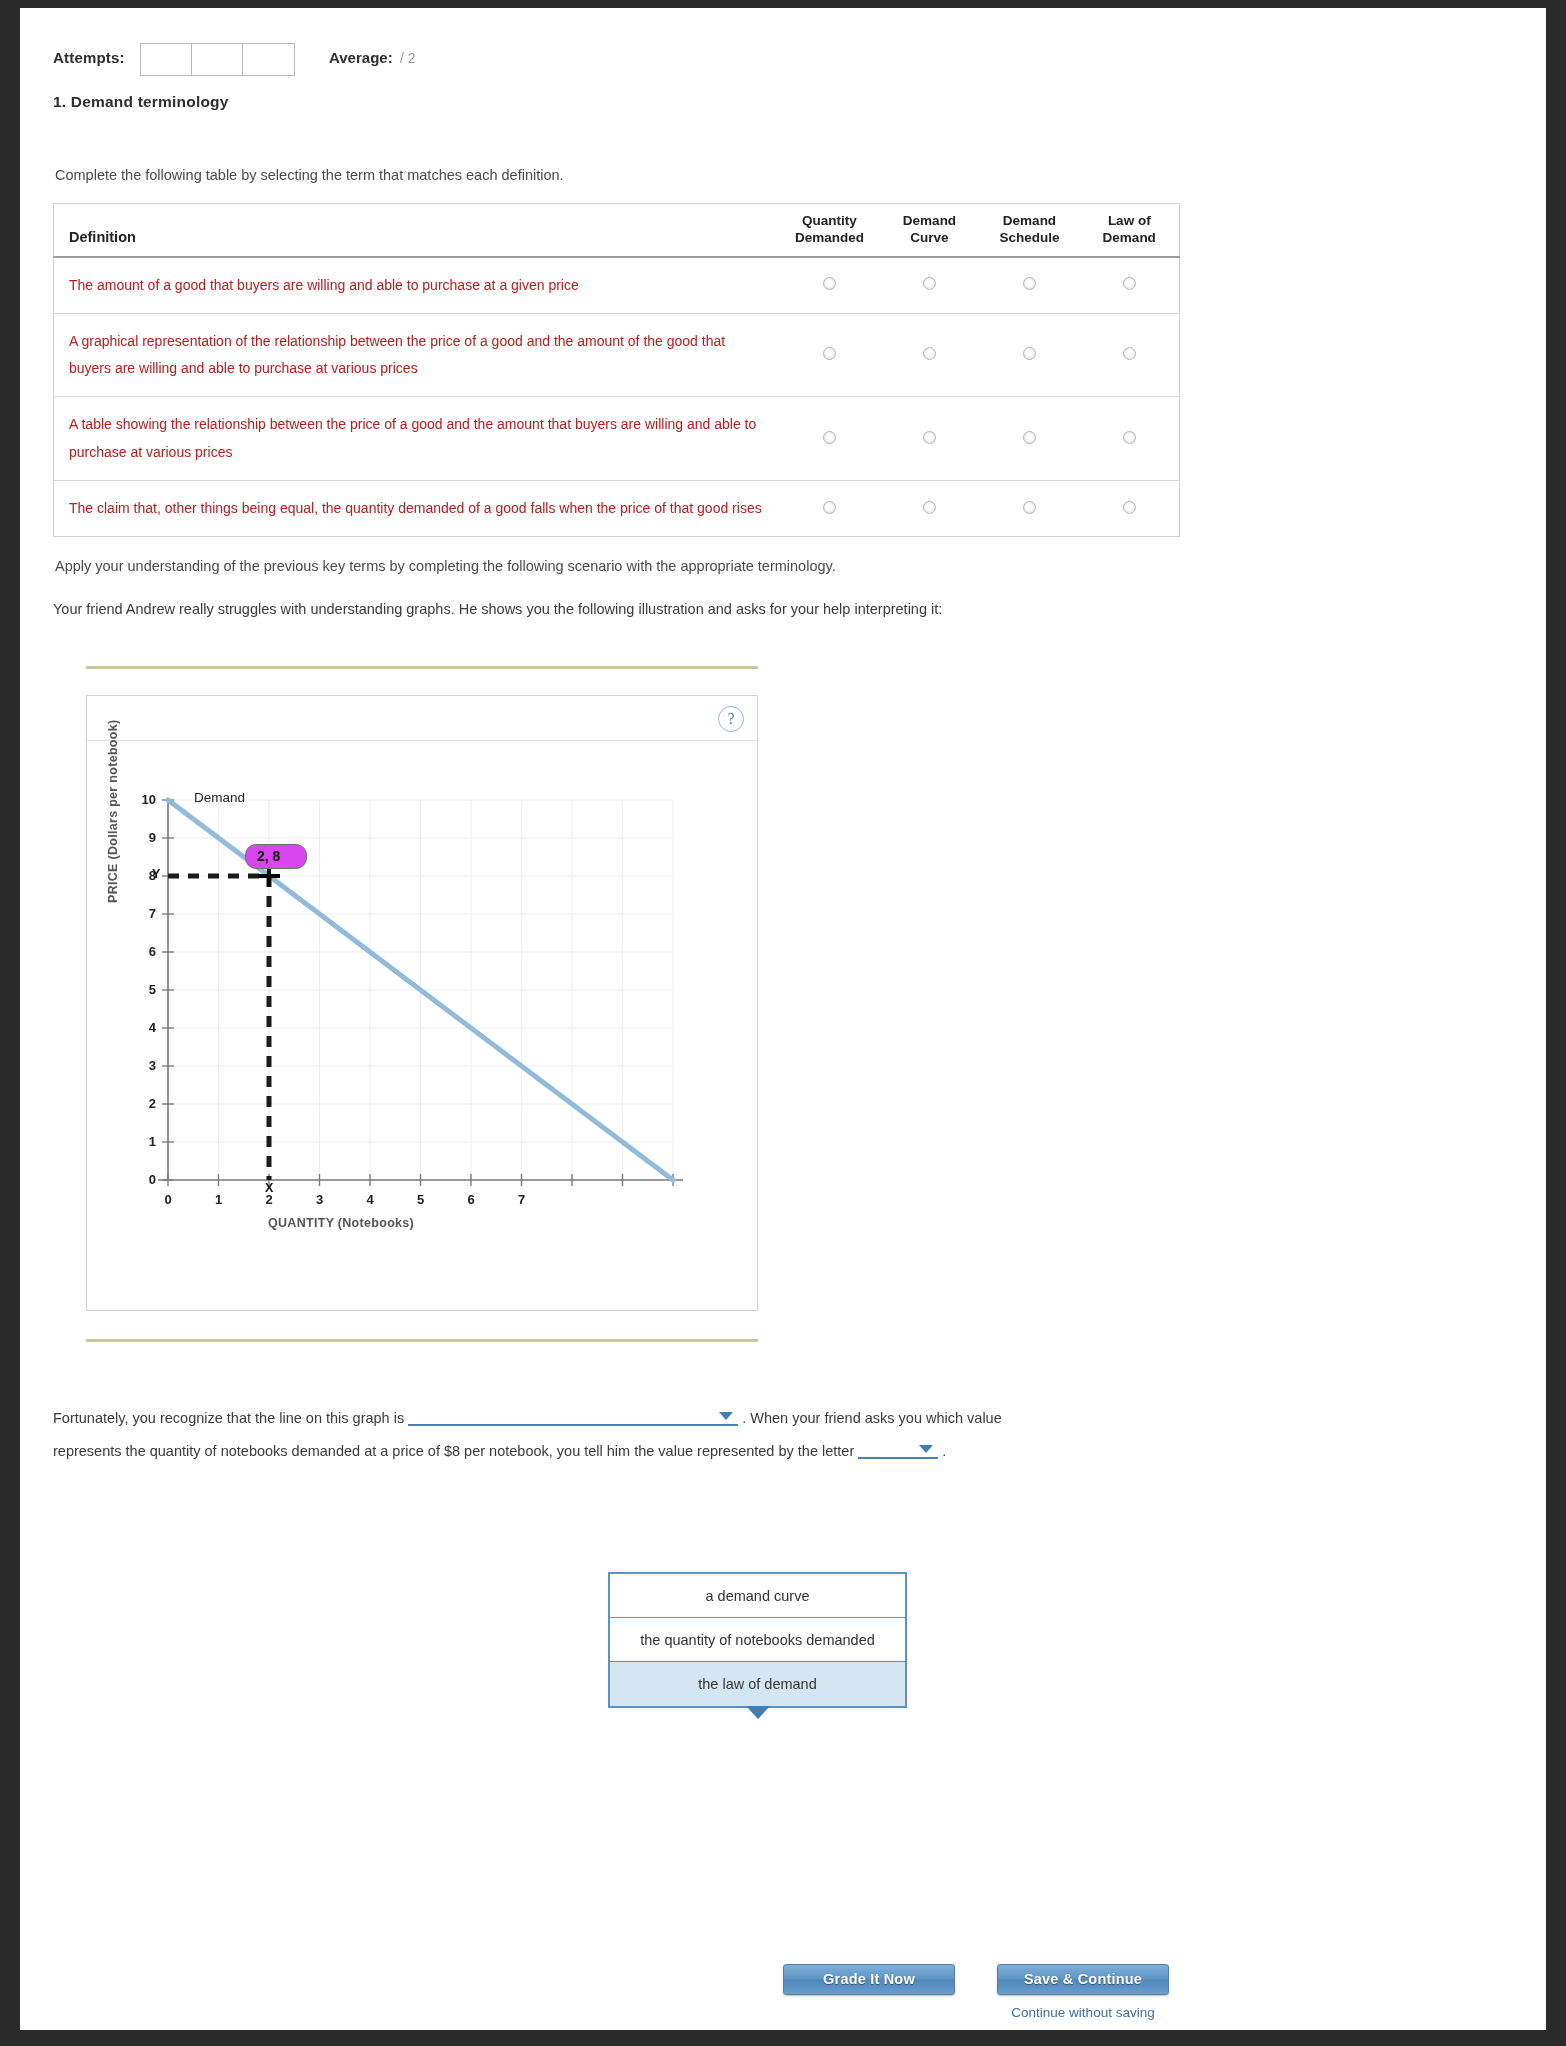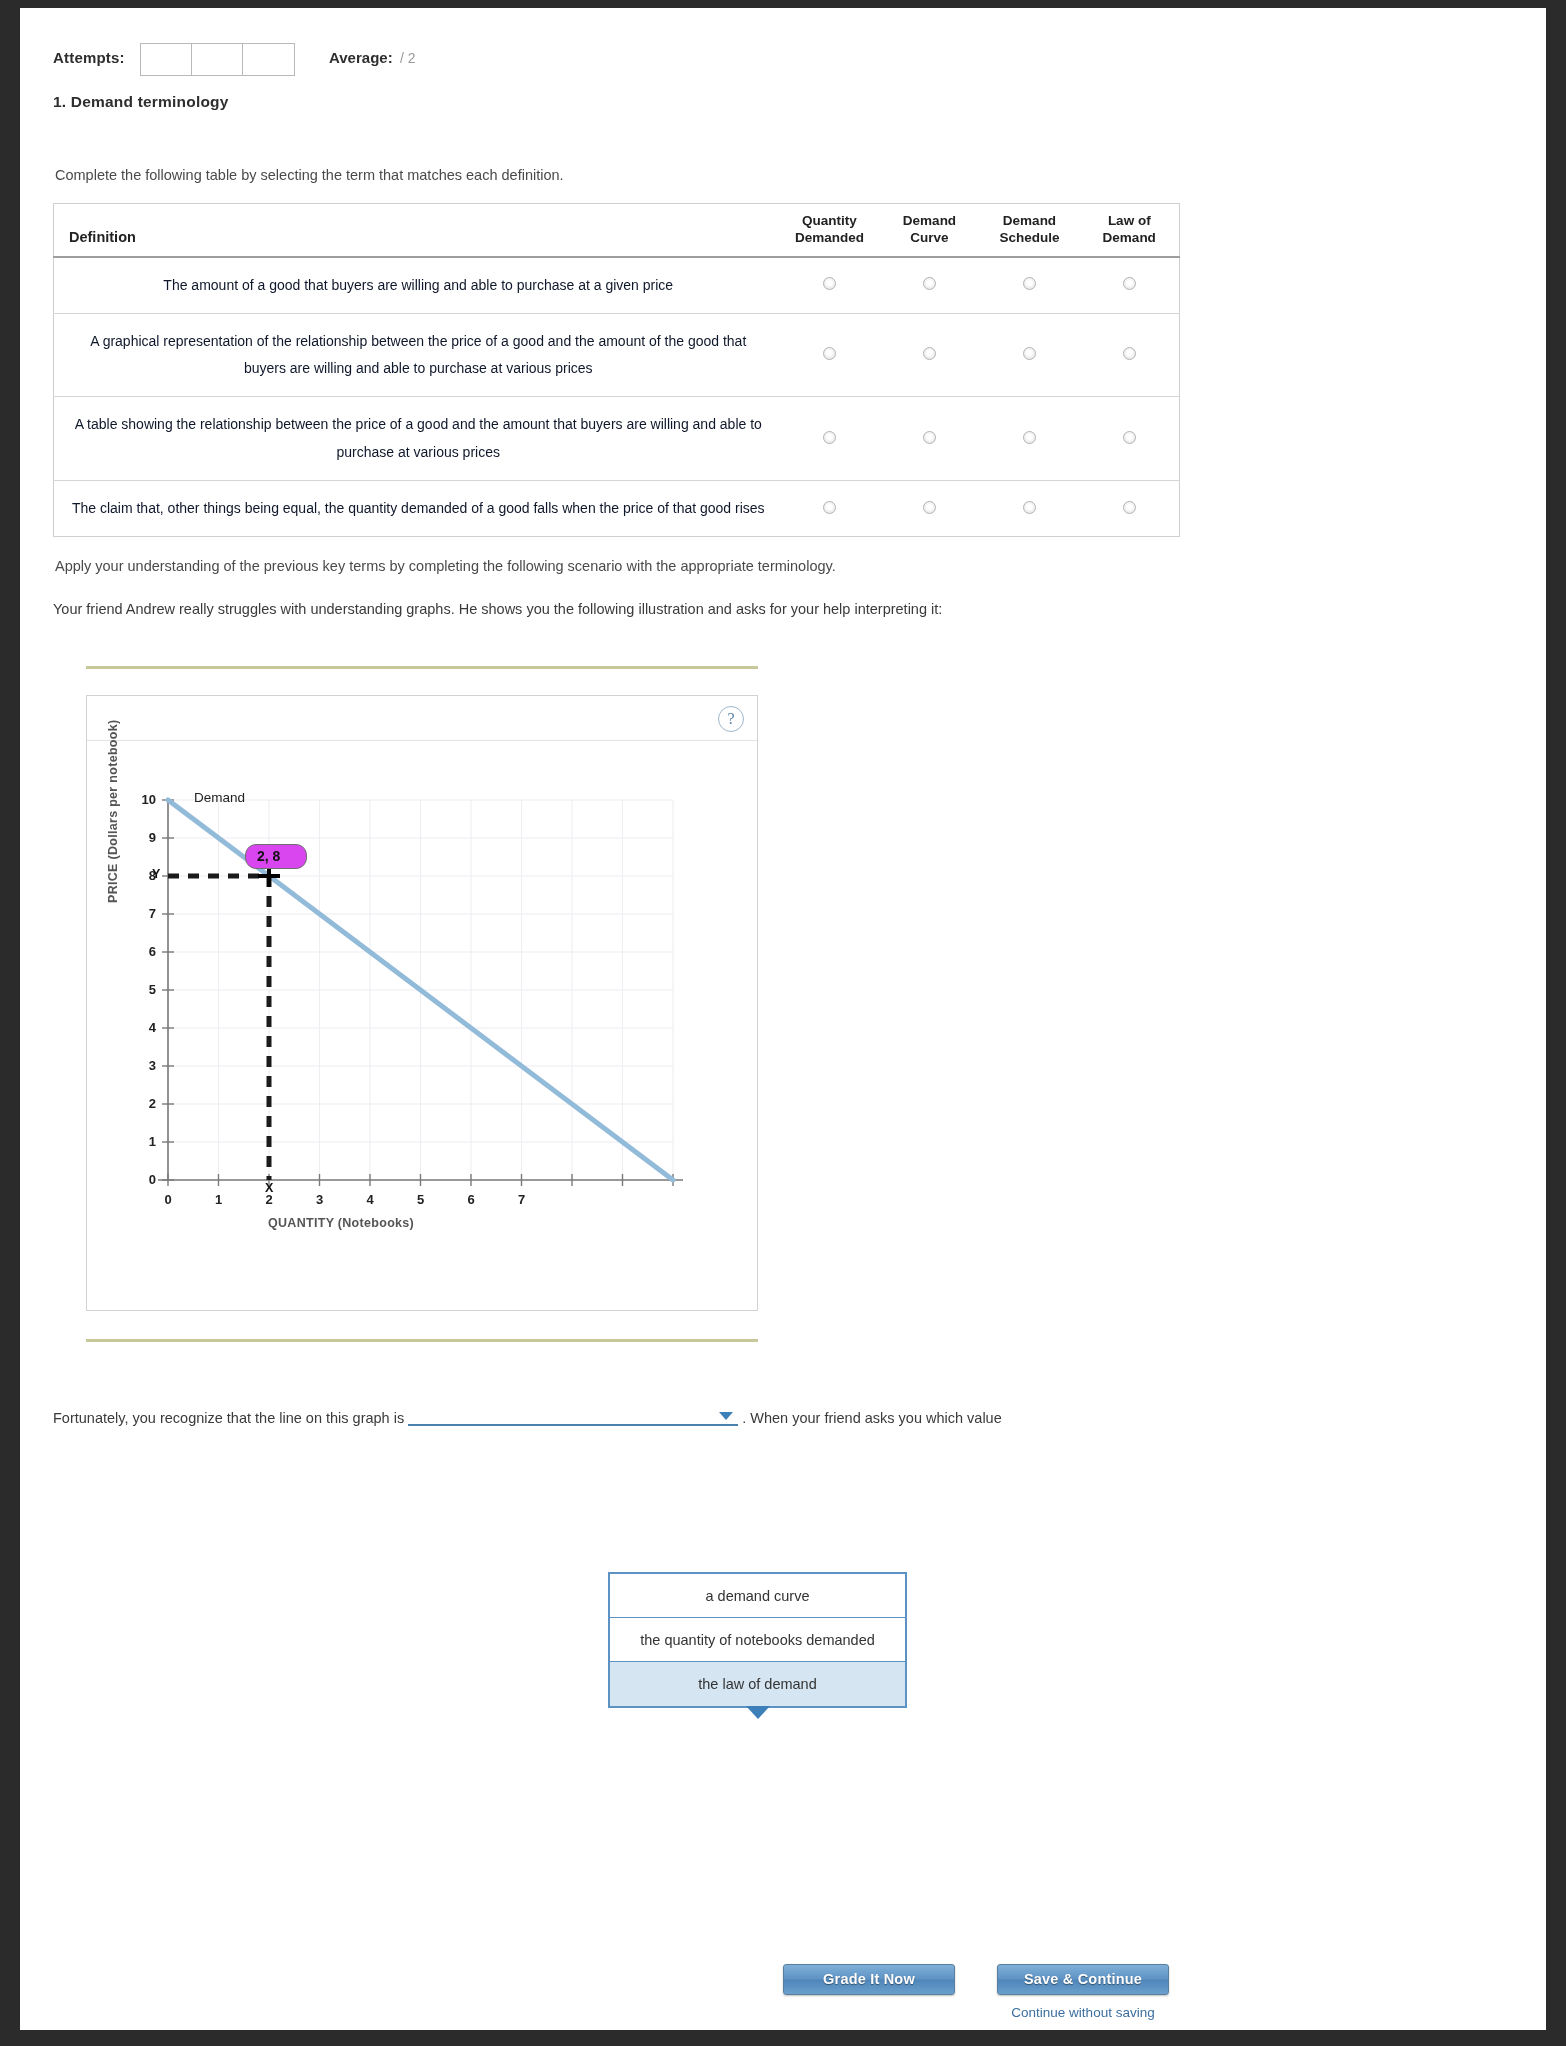"The amount of a good" .tbl td.def-cell { color: #0f172a -> #b91c1c; text-align: center -> left }
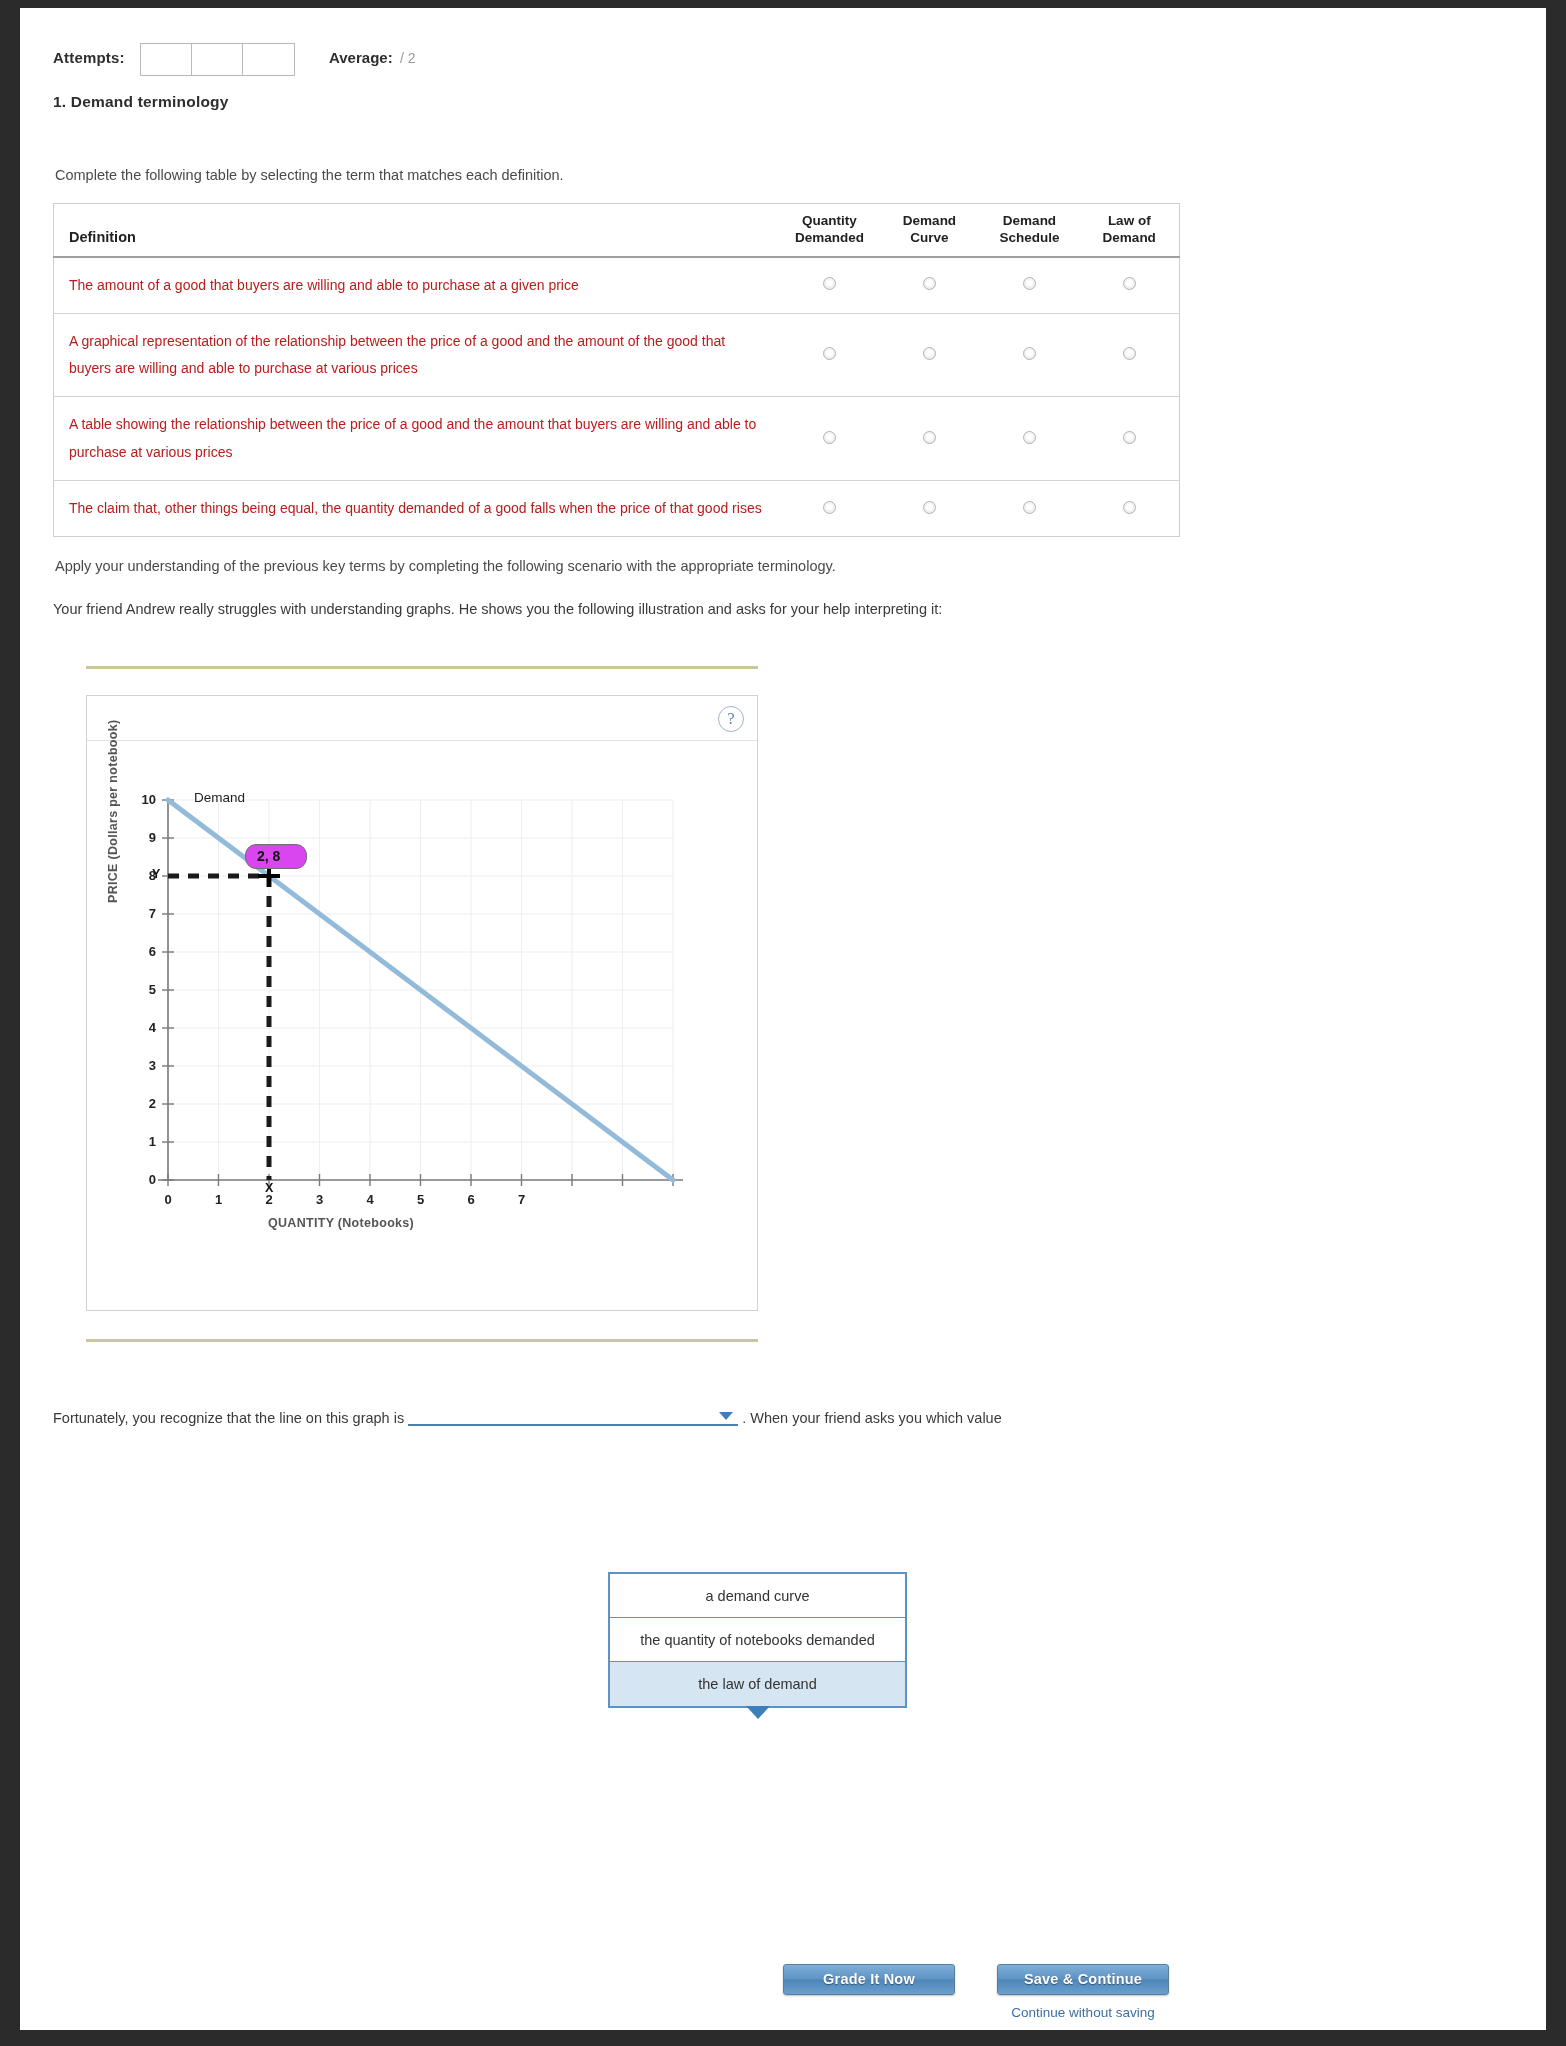"represents the quantity of notebooks" div.fill-text { html: none -> <div> <span>represents the quantity of notebooks demanded at a price of $8 per notebook, you tell him the value represented by the letter</span> <span> <span></span> <span></span> </span> <span>.</span> </div> }
